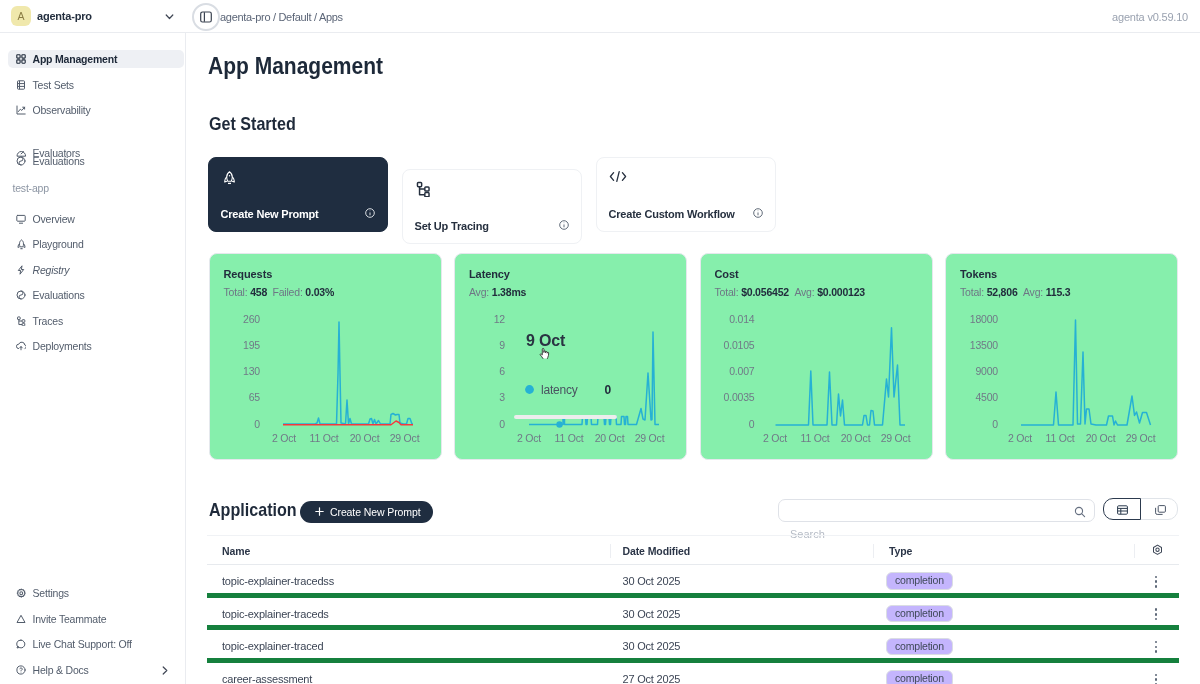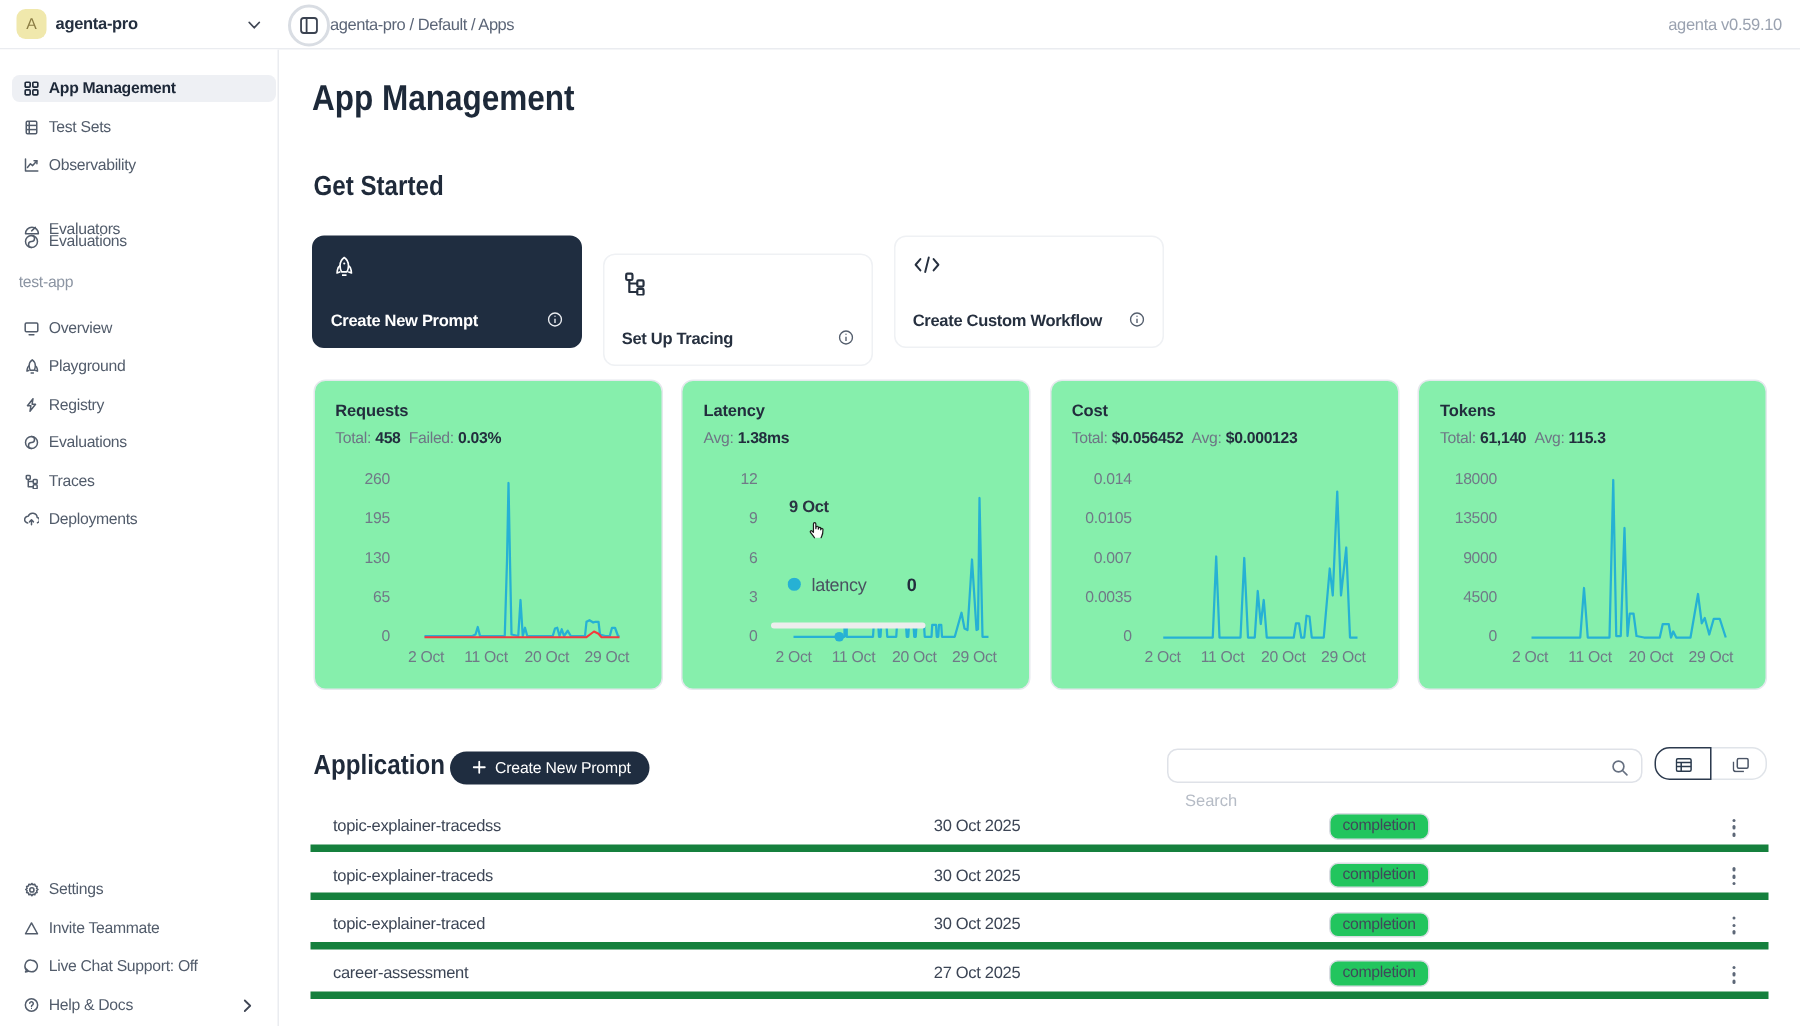"Registry" div.nav { font-style: none -> italic }
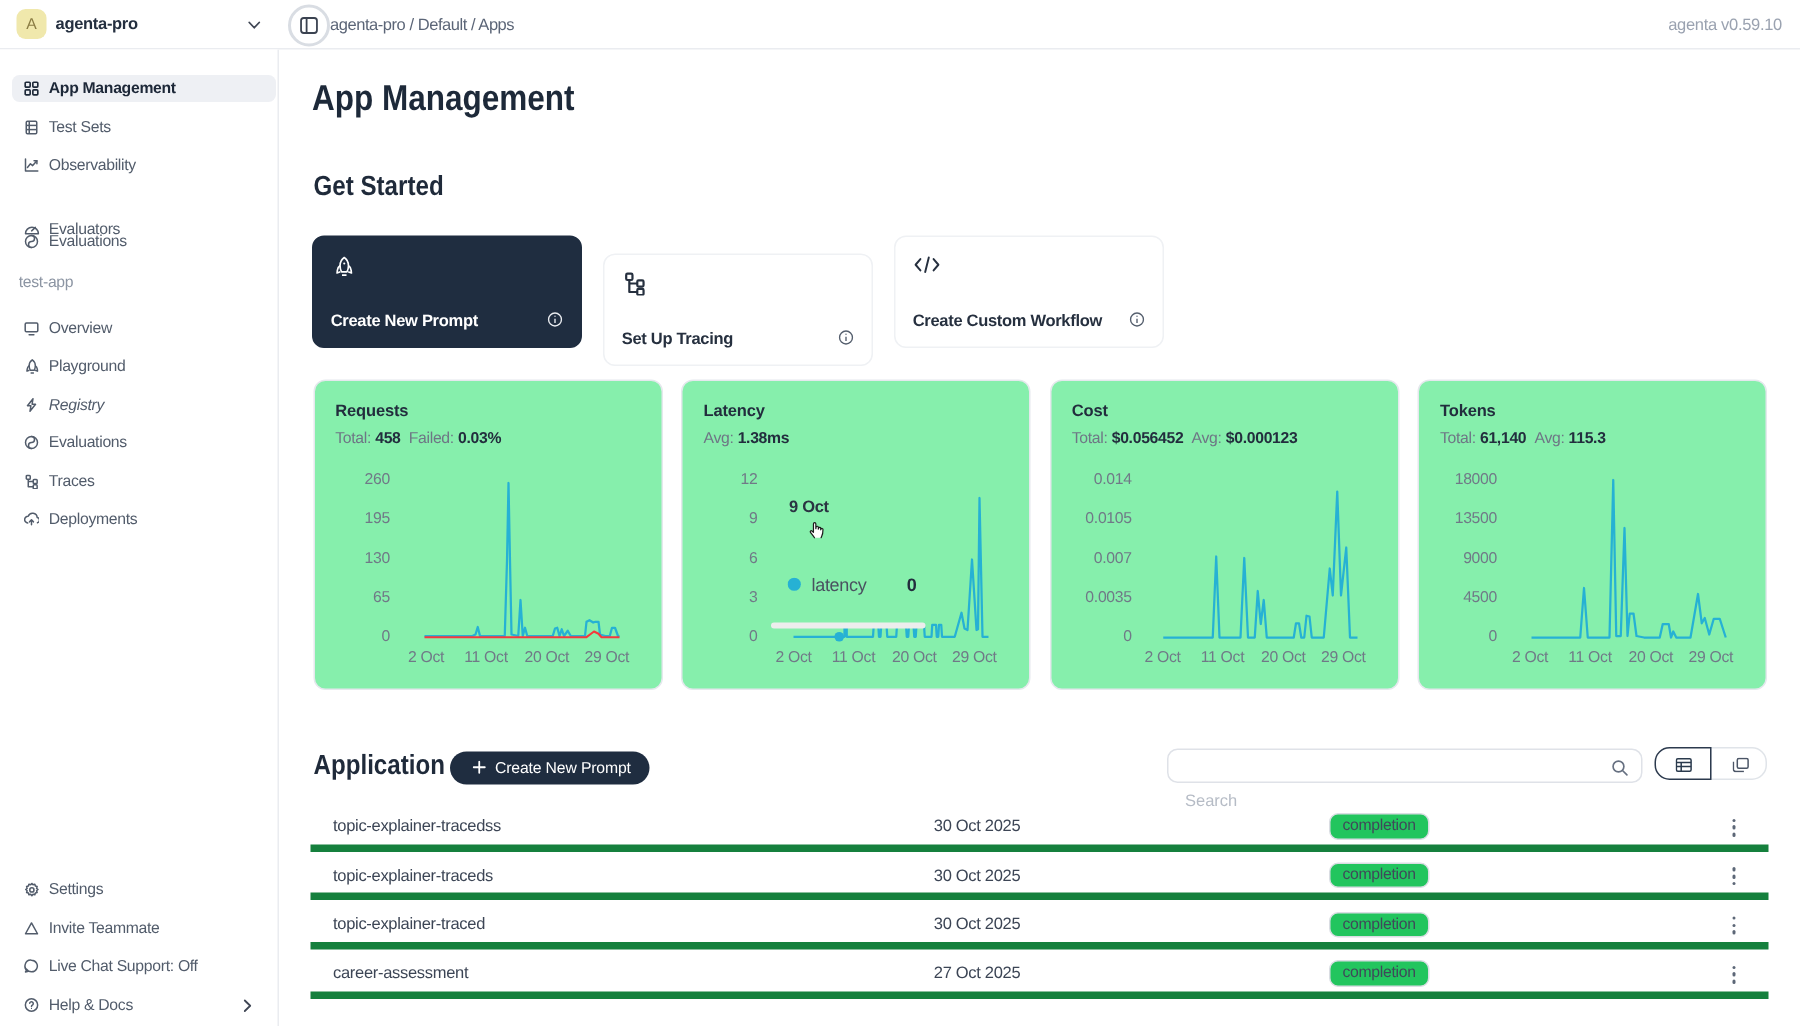"61,140" b { text: 61,140 -> 52,806 }
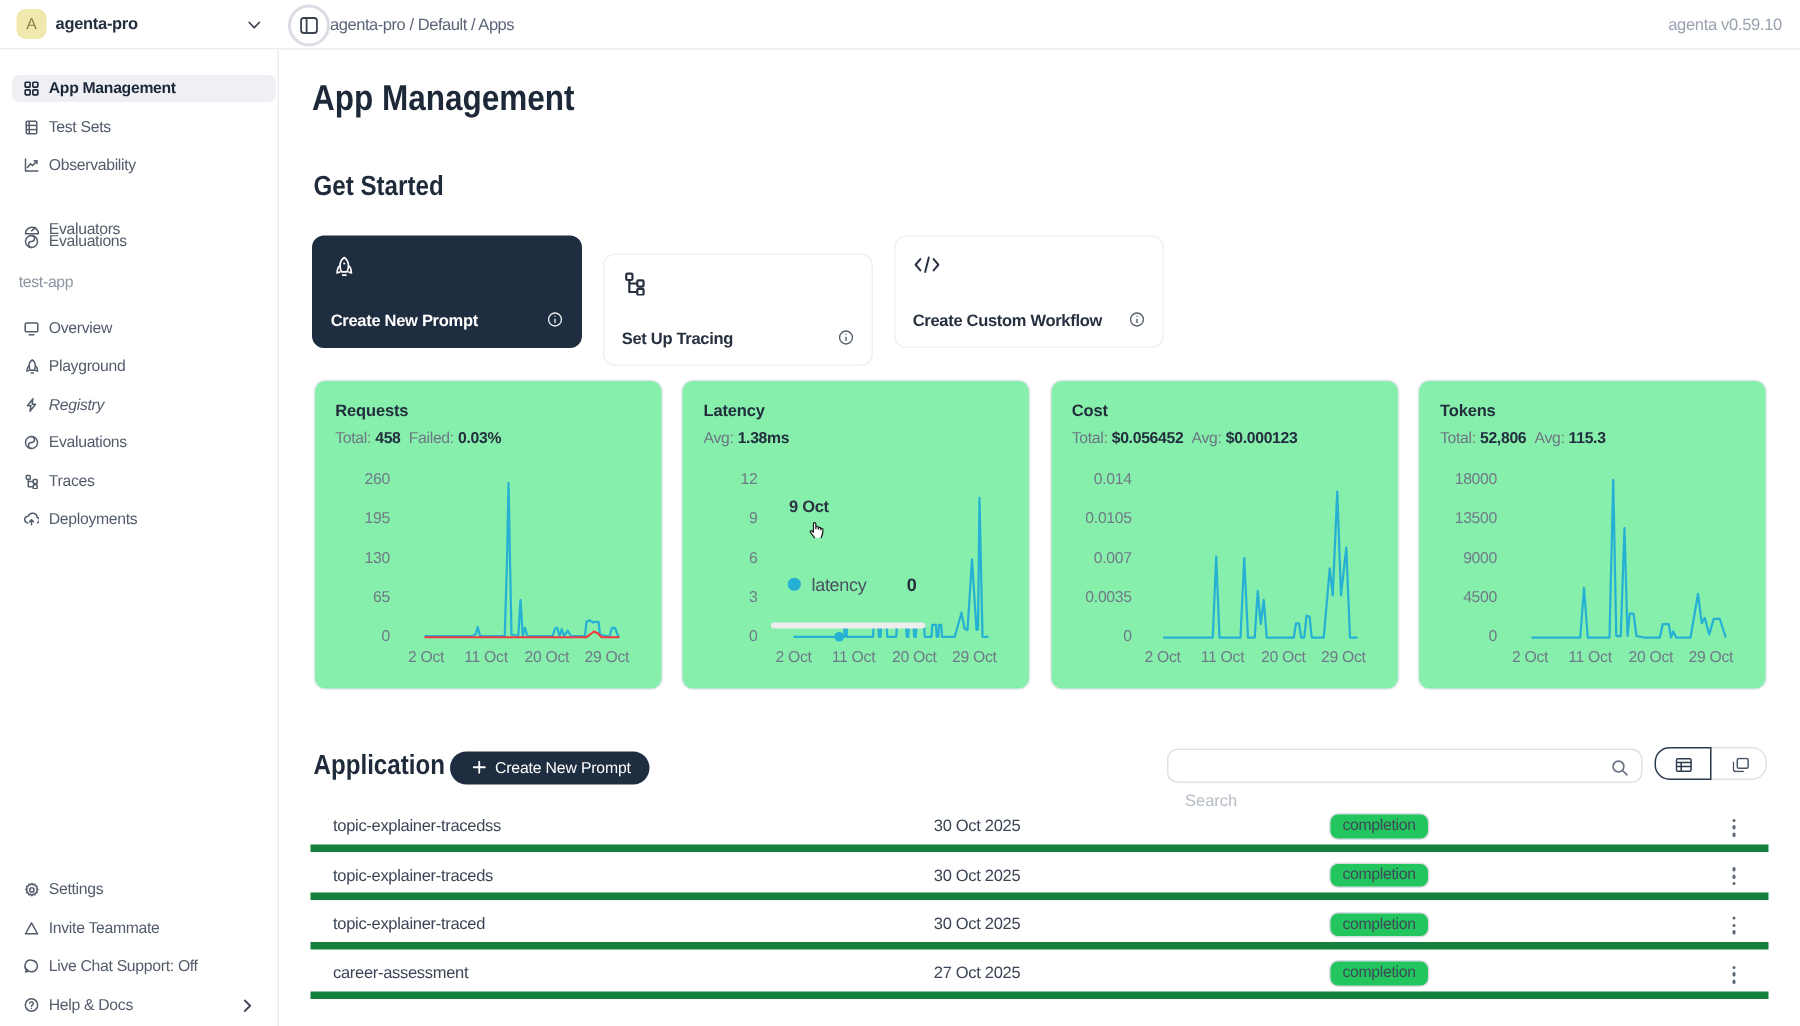"9 Oct" #tip-date { font-size: 11px -> 16px }
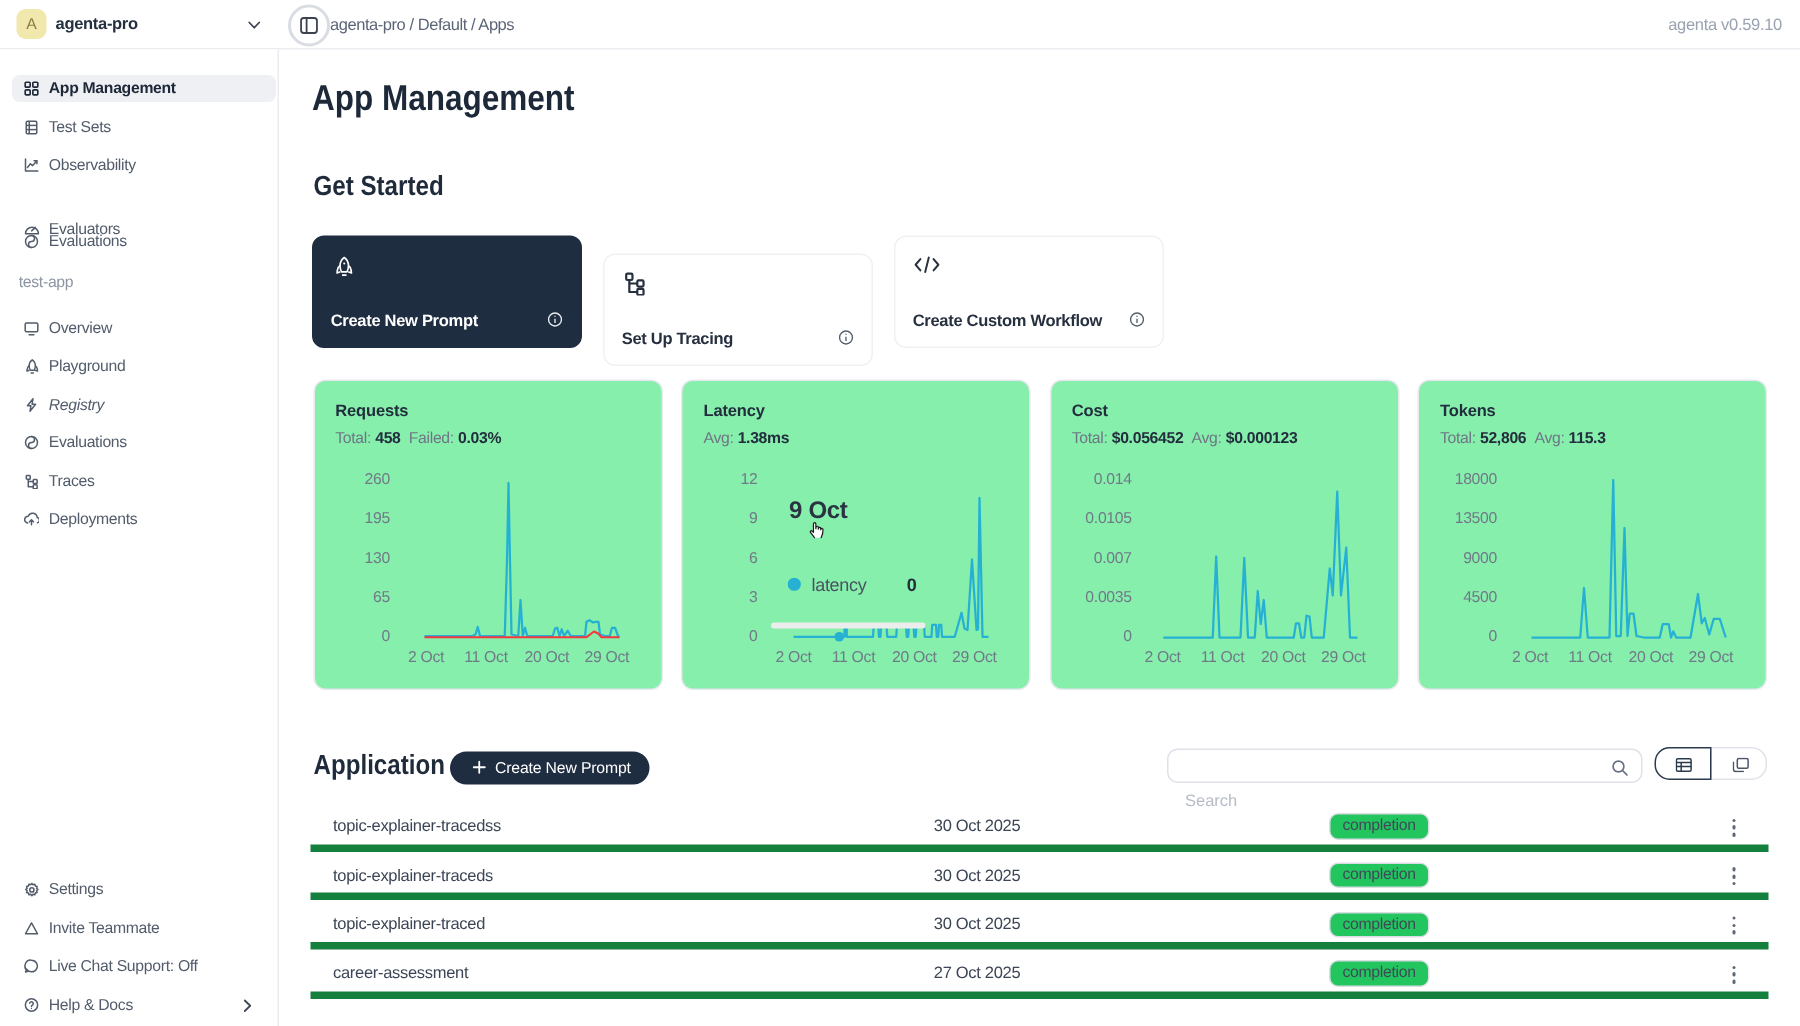"Name" div.thead { html: none -> <div> <div>Name</div> <div>Date Modified</div> <div>Type</div> <div></div> <div></div> <div></div> <svg> <g> <path></path> <circle></circle> </g> </svg> </div> }
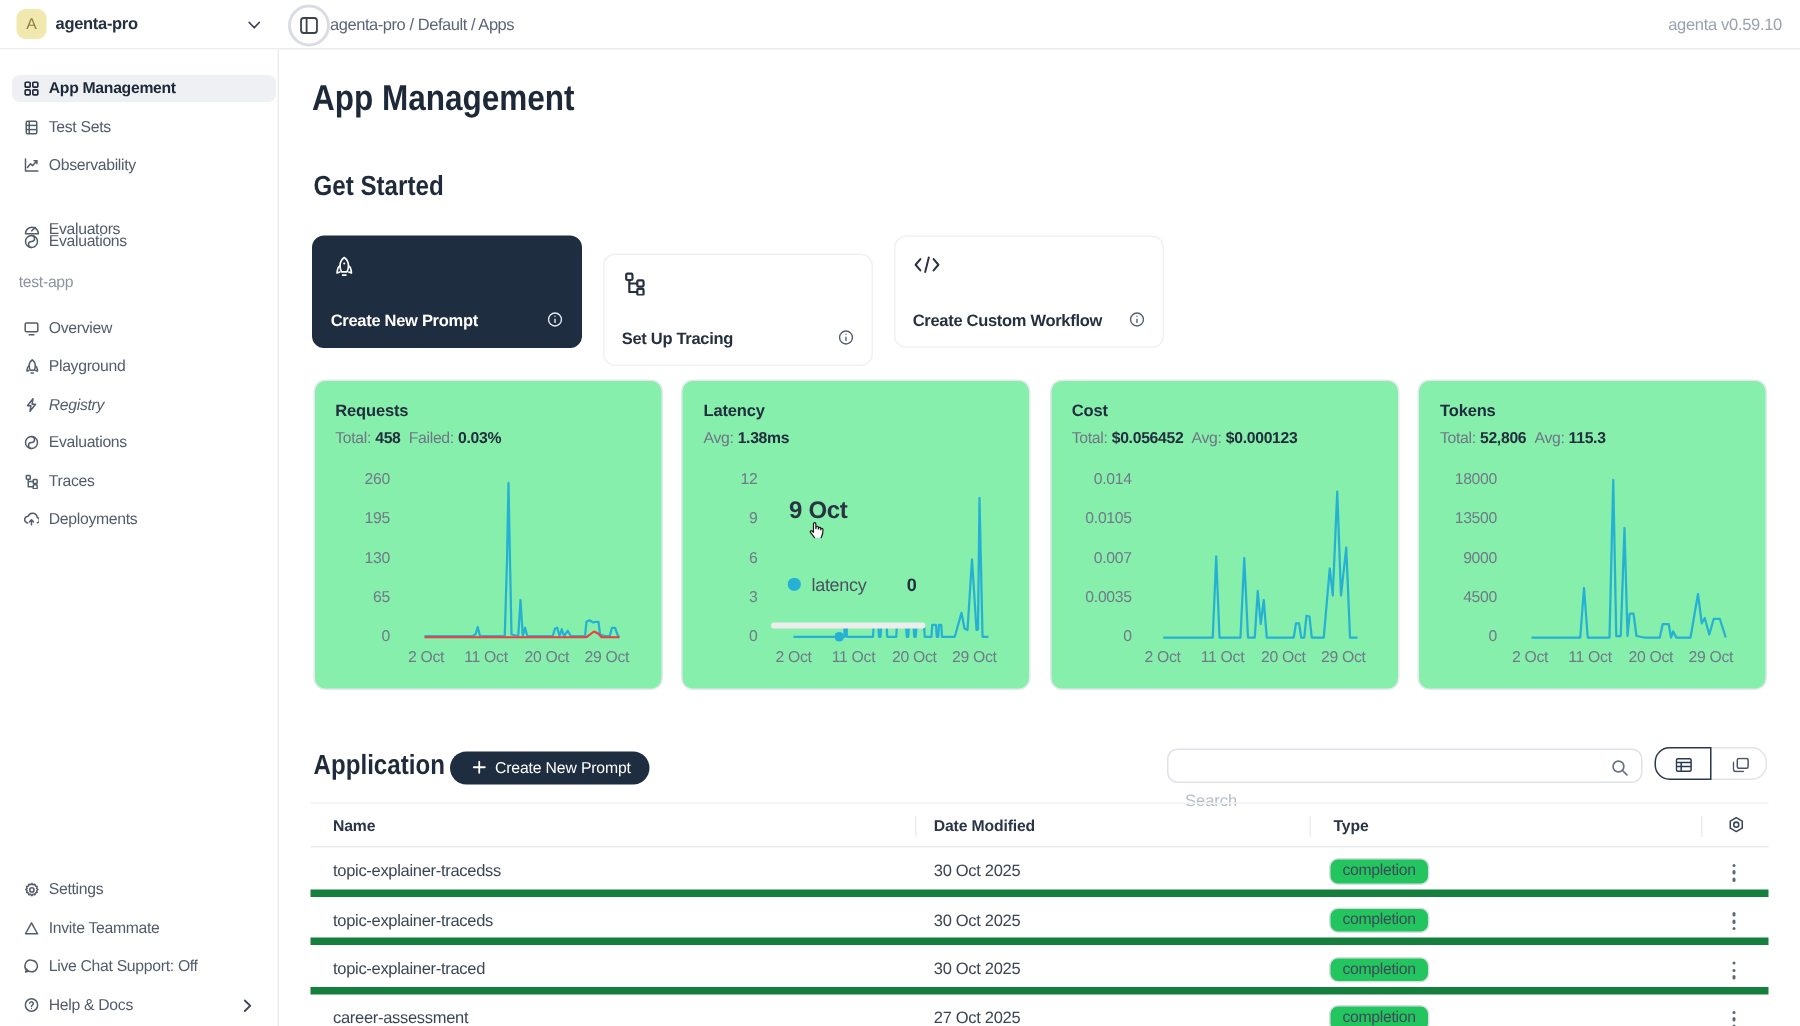"completion" .tag { background: #22c55e -> #c4b5fd }
